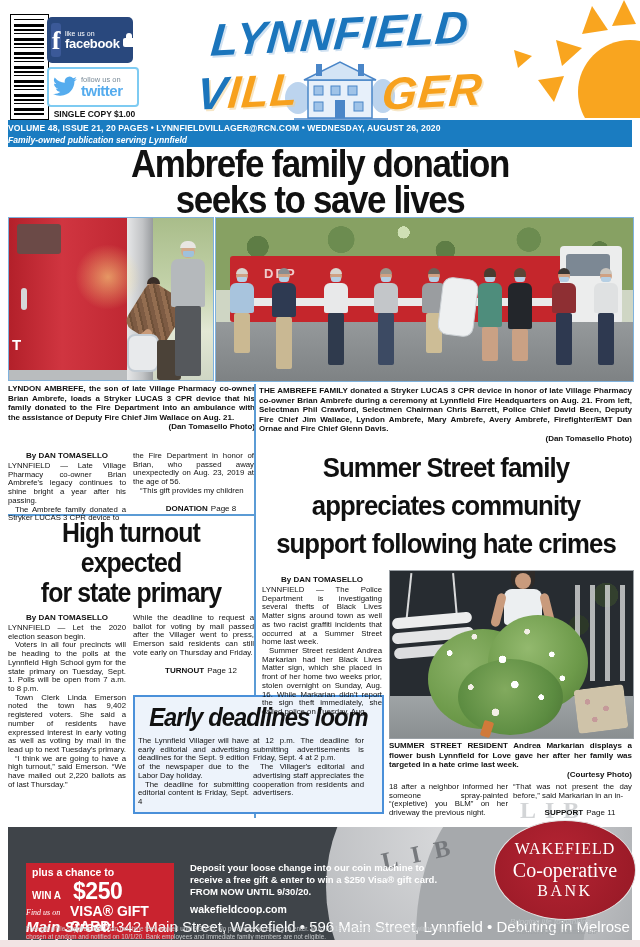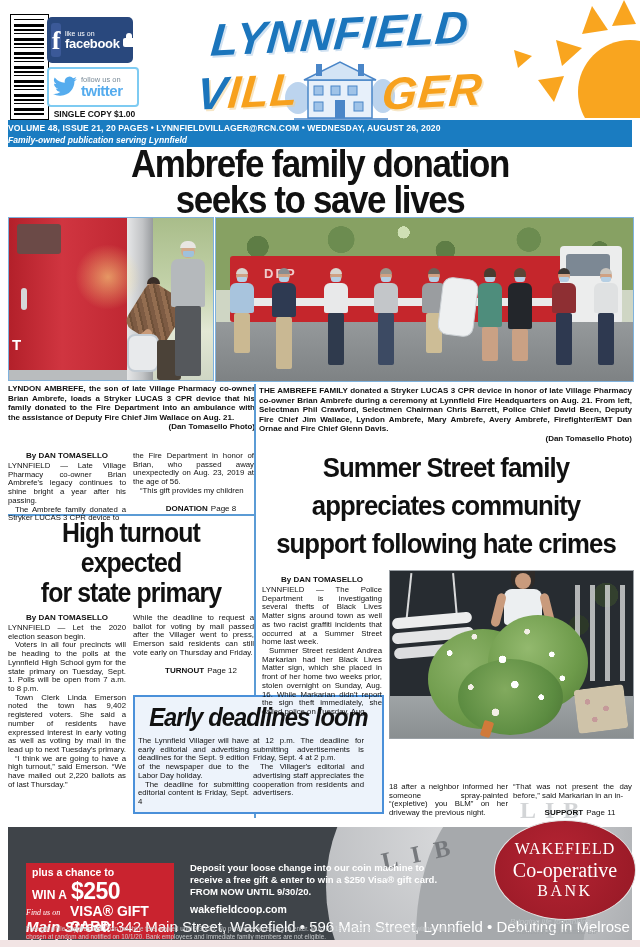"SUMMER STREET RESIDENT Andrea Markarian displays" div.abs { html: none -> <div> <div>SUMMER STREET RESIDENT Andrea Markarian displays a flower bush Lynnfield for Love gave her after her family was targeted in a hate crime last week.</div> <div>(Courtesy Photo)</div> </div> }
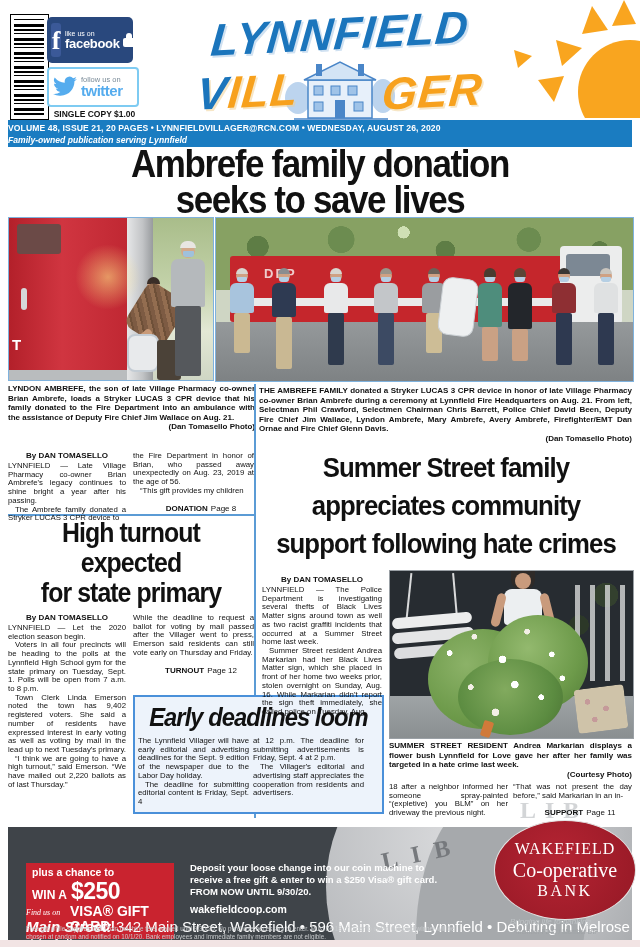"WIN A" .redbox .r2a { font-size: 12px -> 10px; margin-right: 4px -> 12px }
